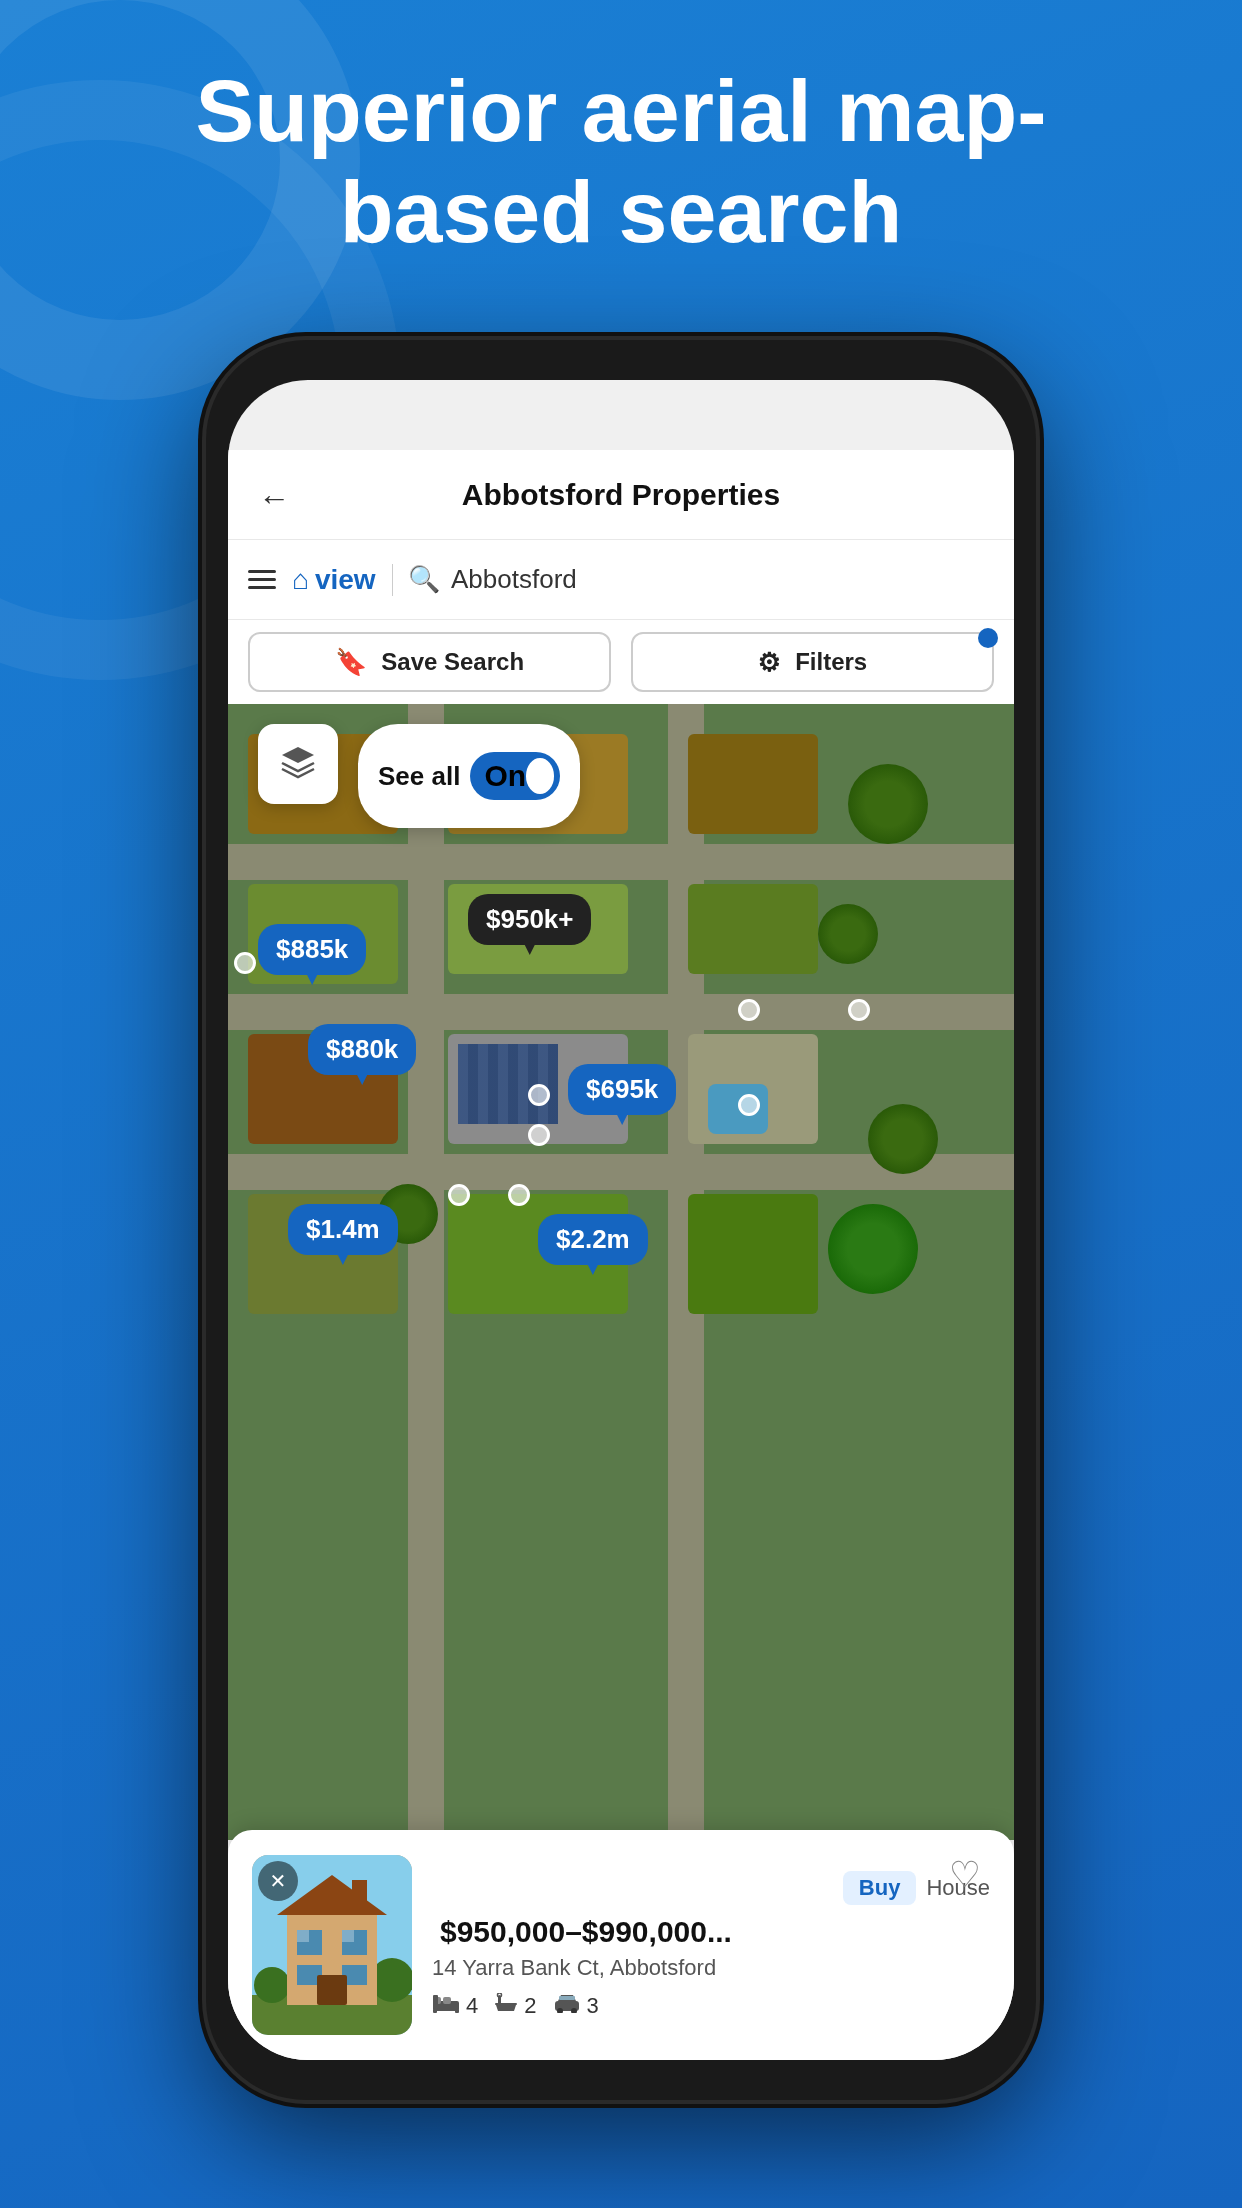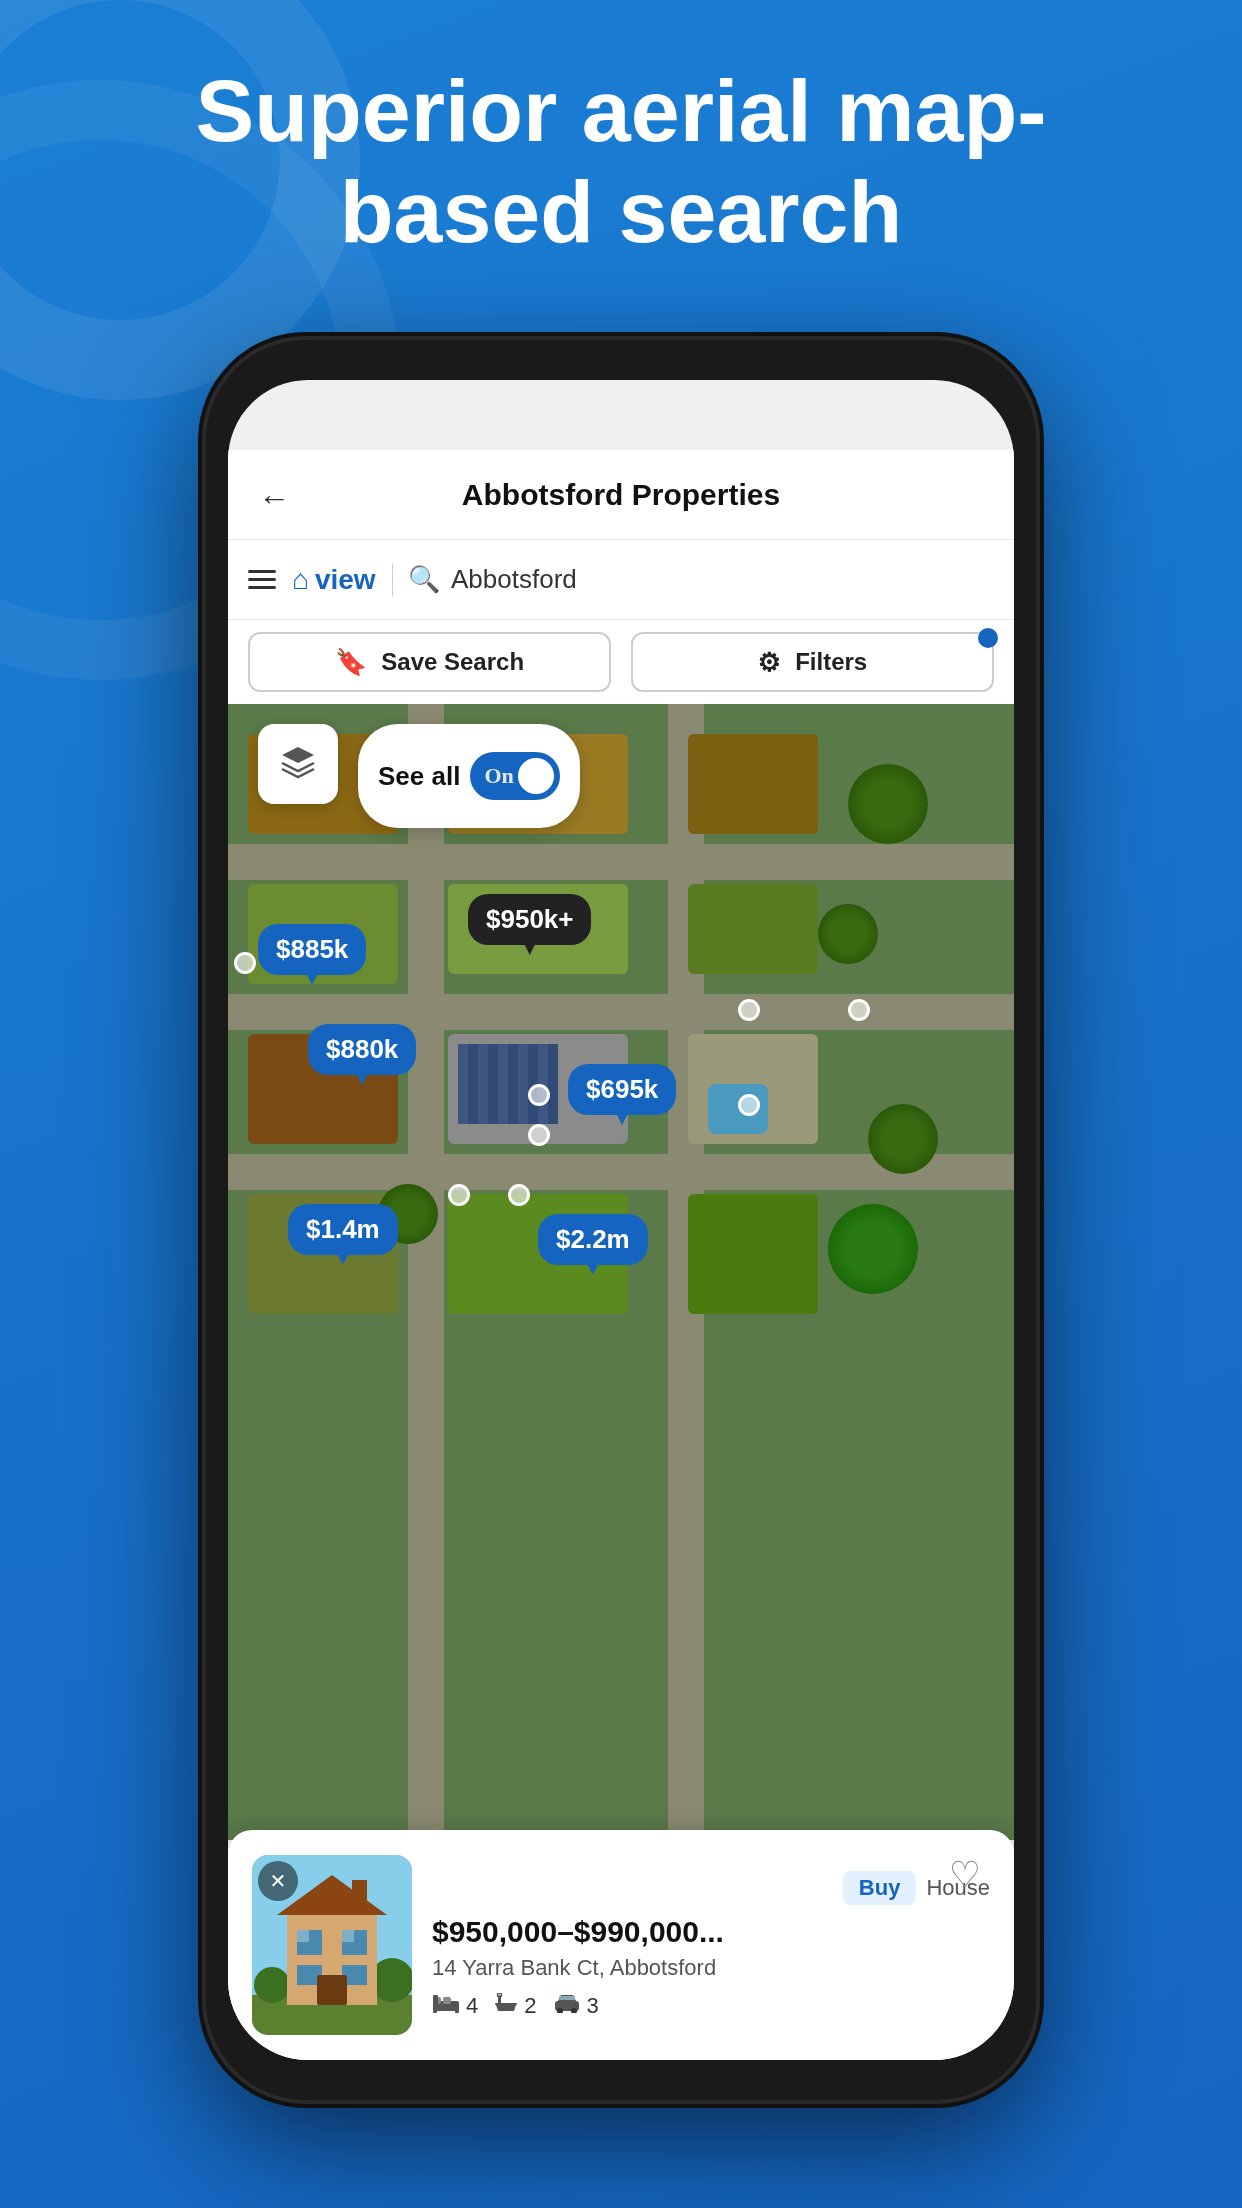"On" .toggle-on-label { color: #e5e5e5 -> #000000; font-family: Liberation Serif, serif -> none; font-size: 22px -> 30px }
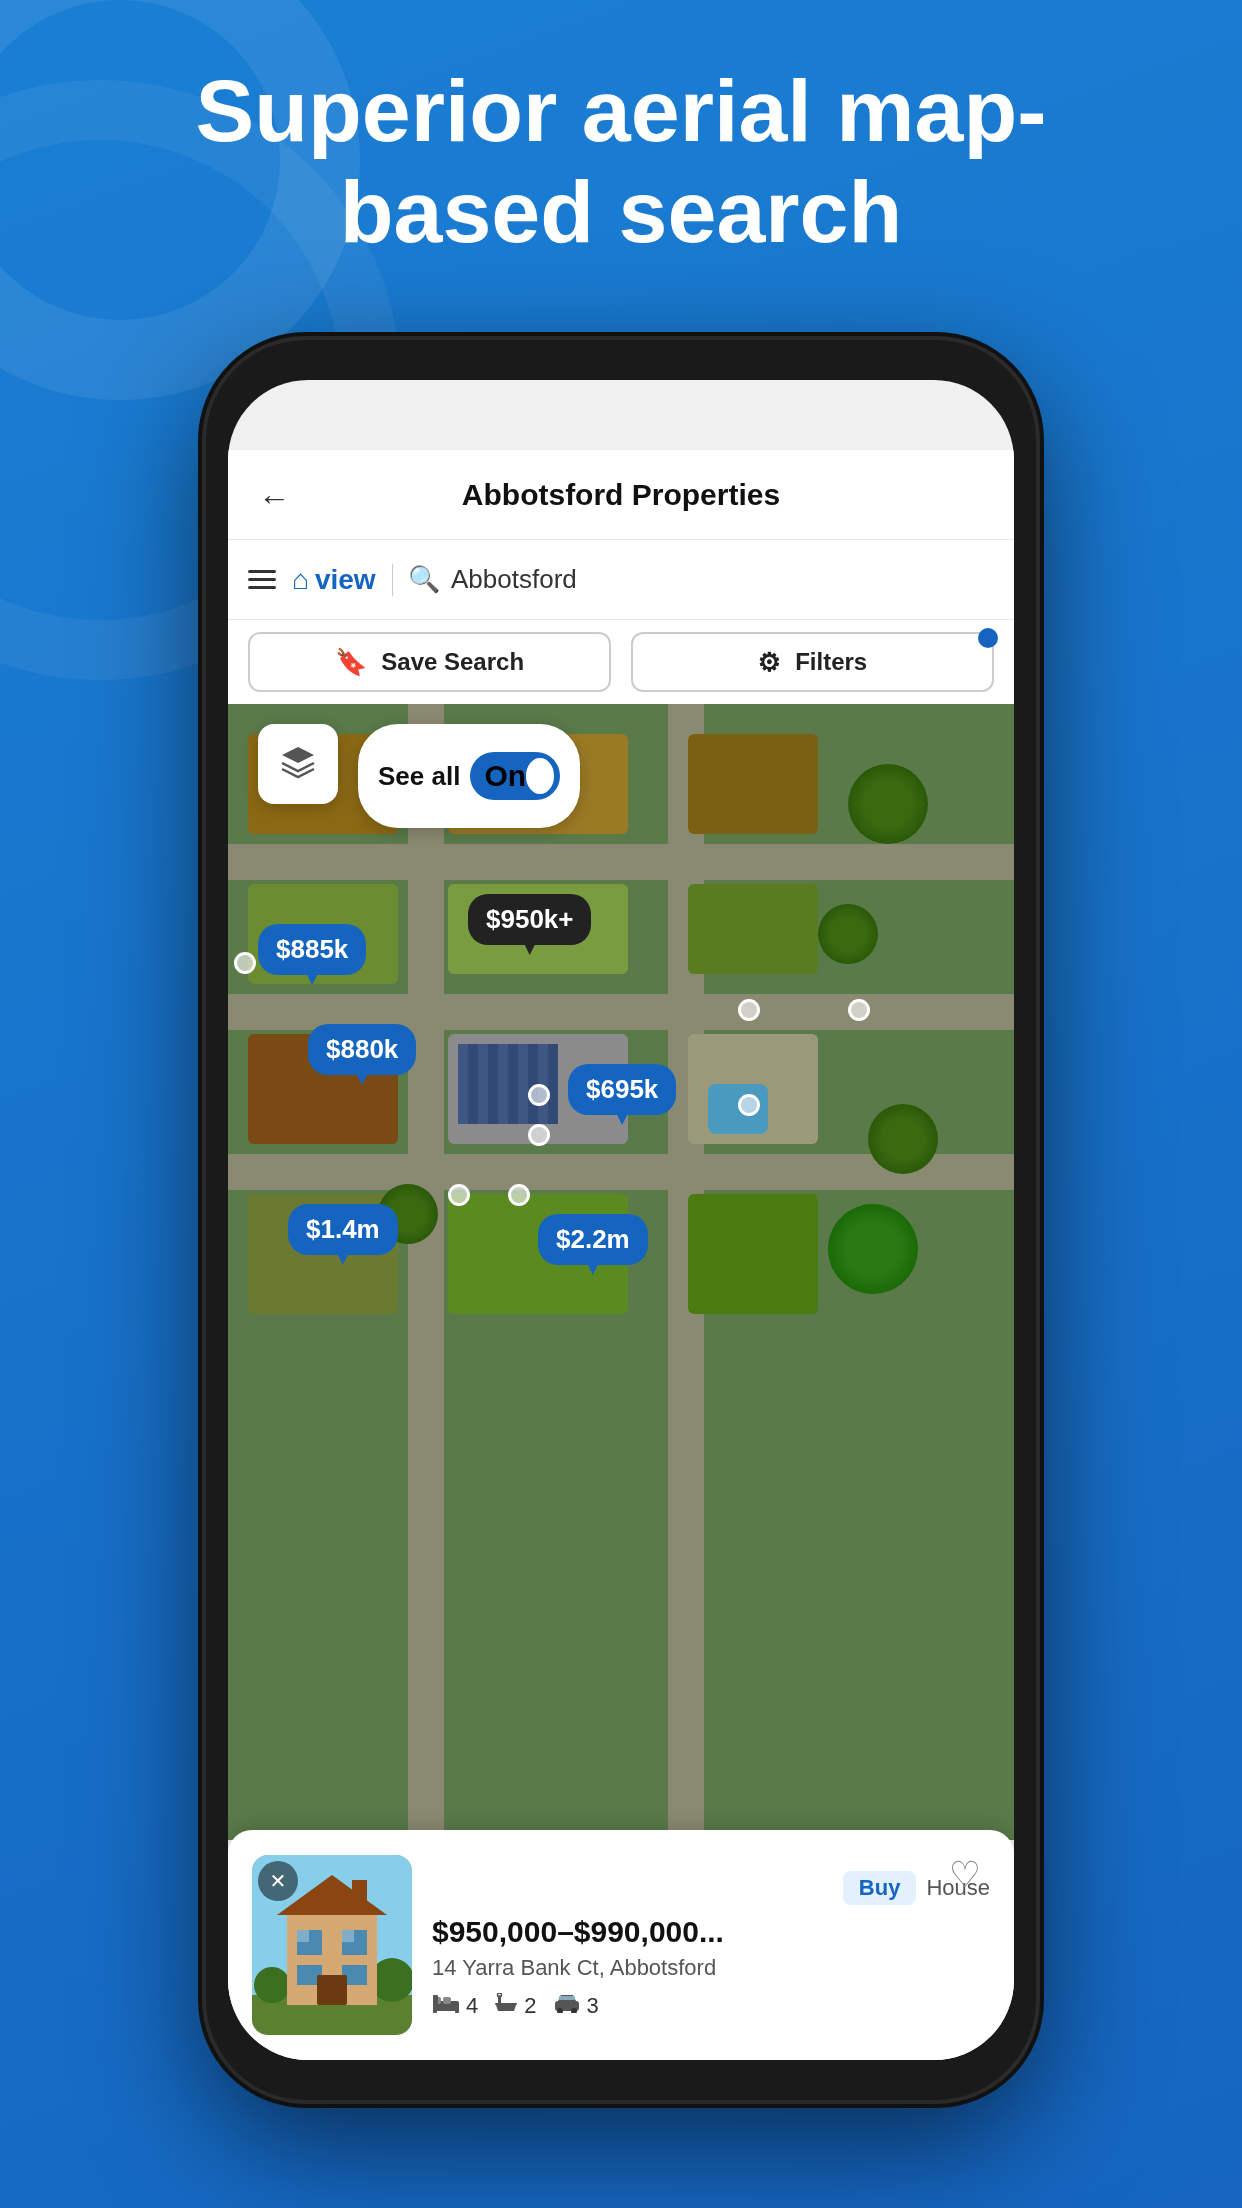"$950,000–$990,000..." .property-price { margin-left: none -> 8px }
